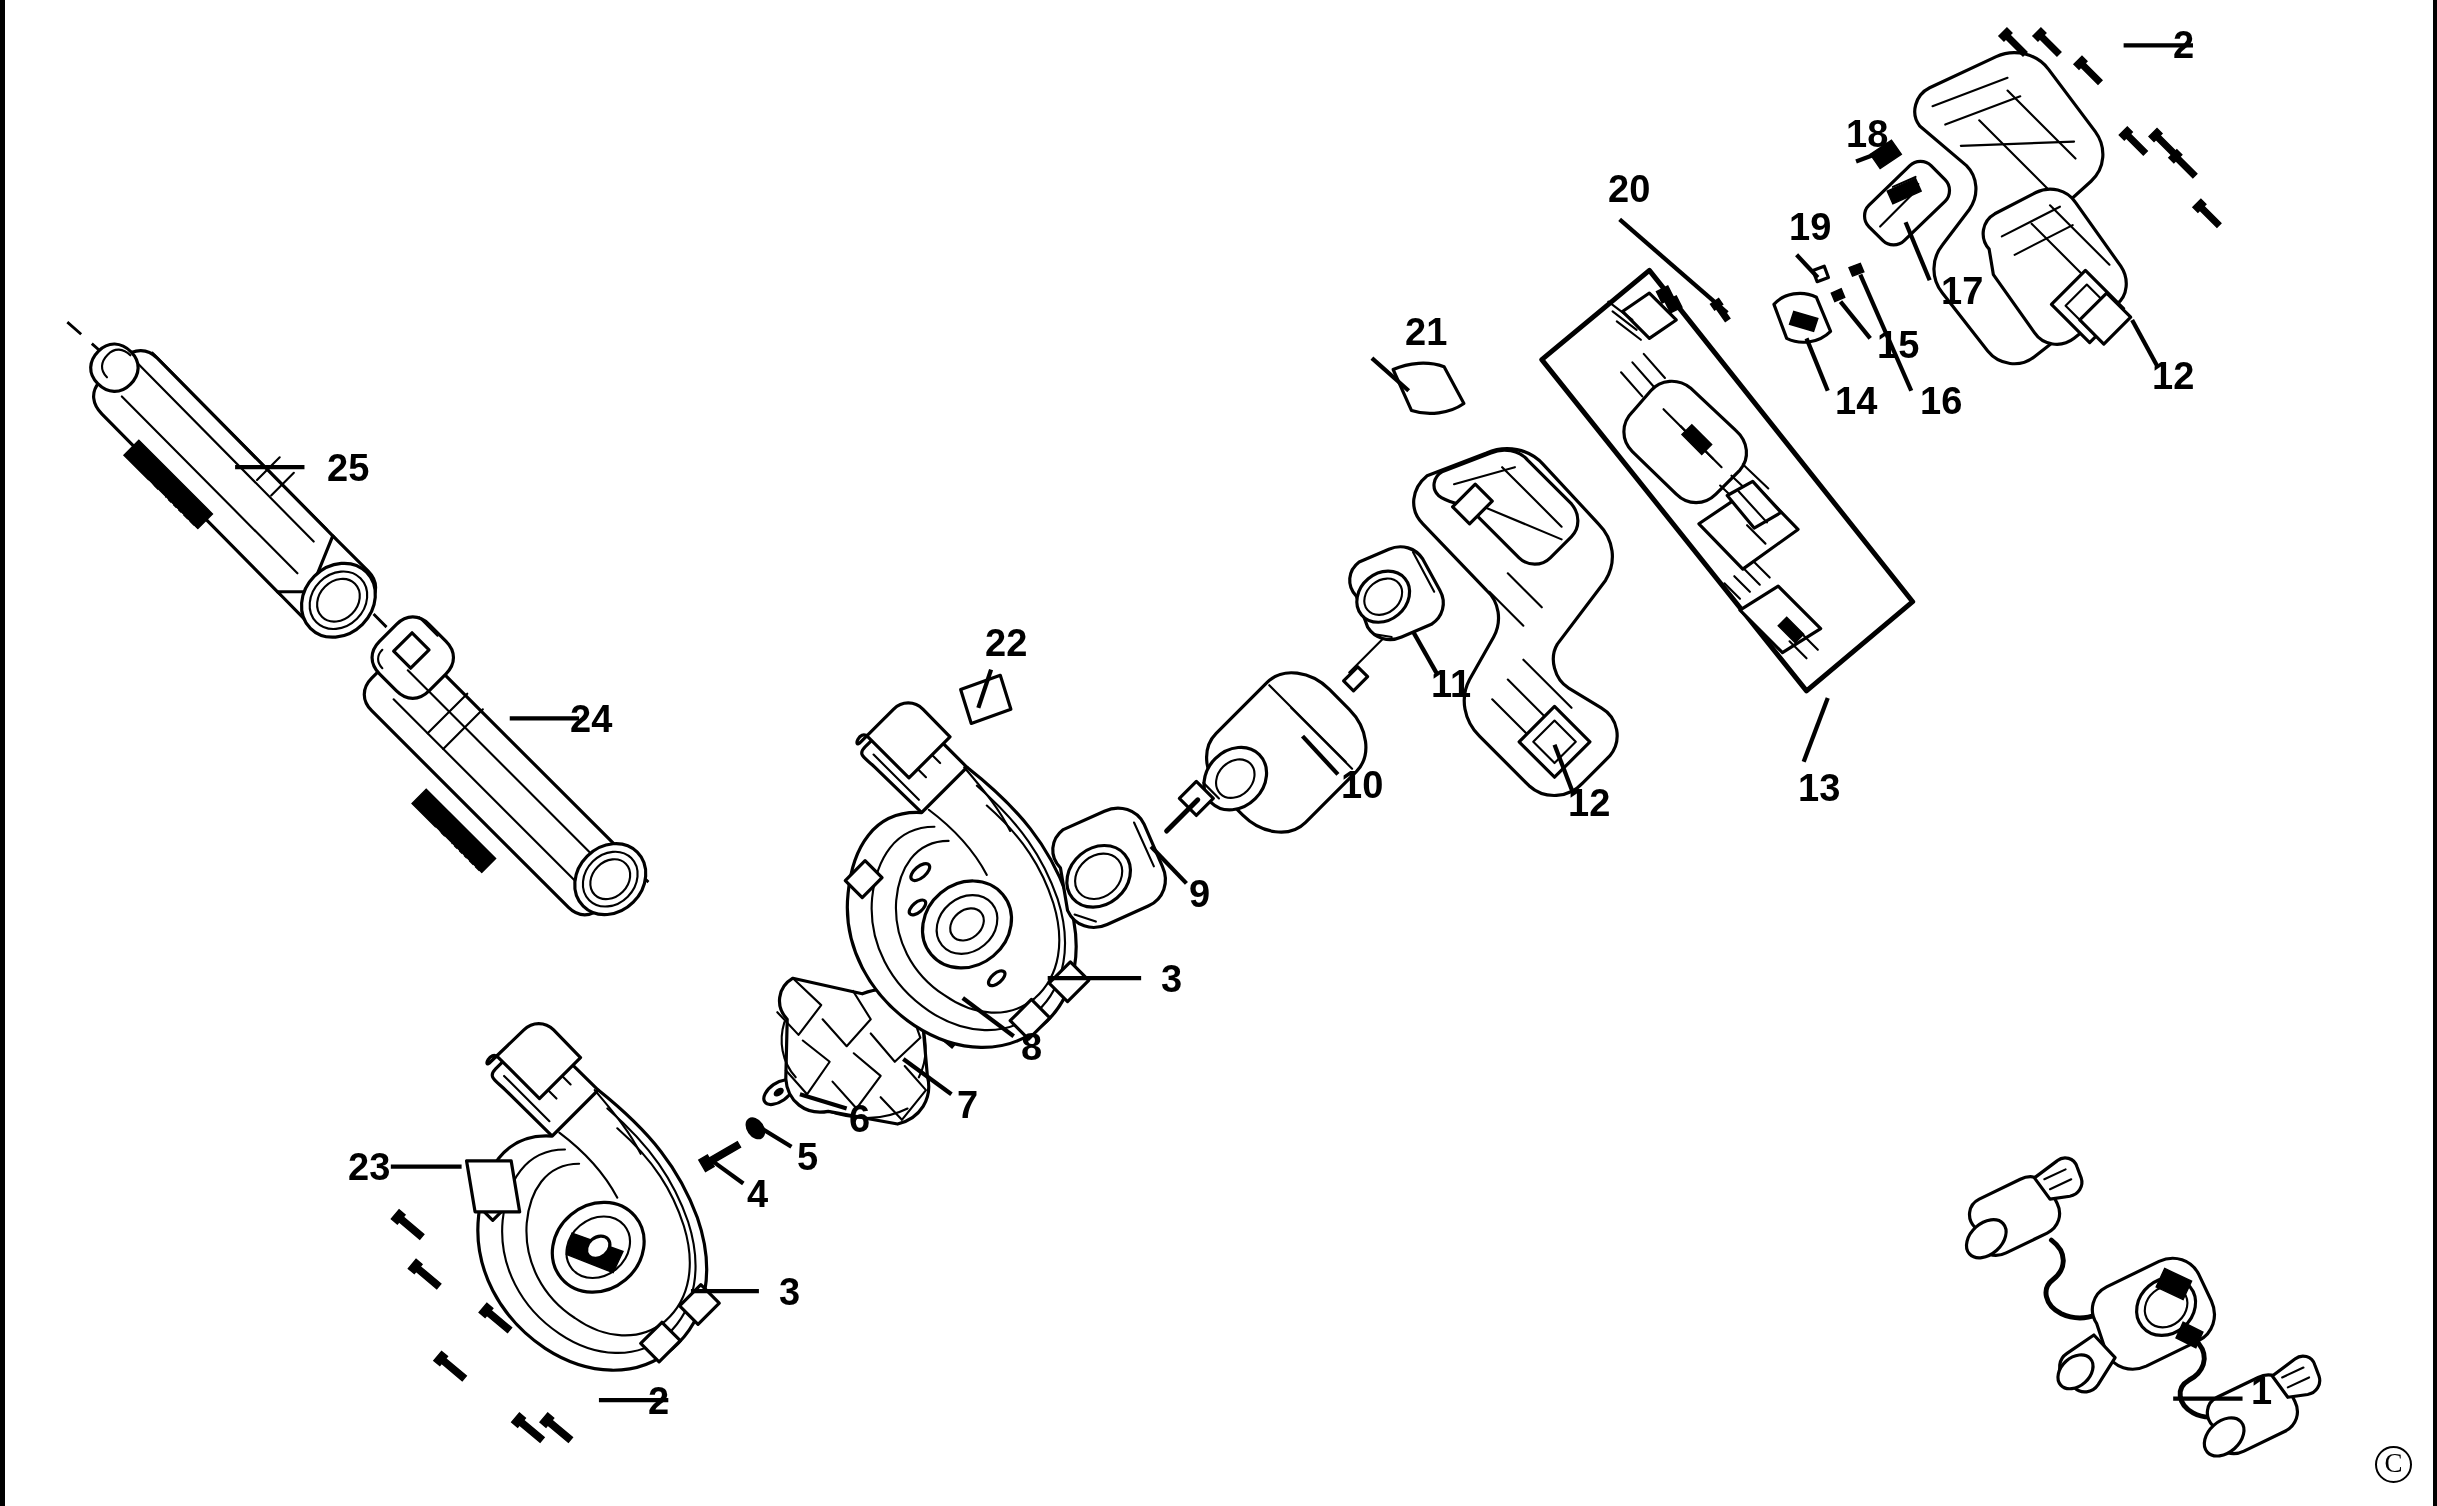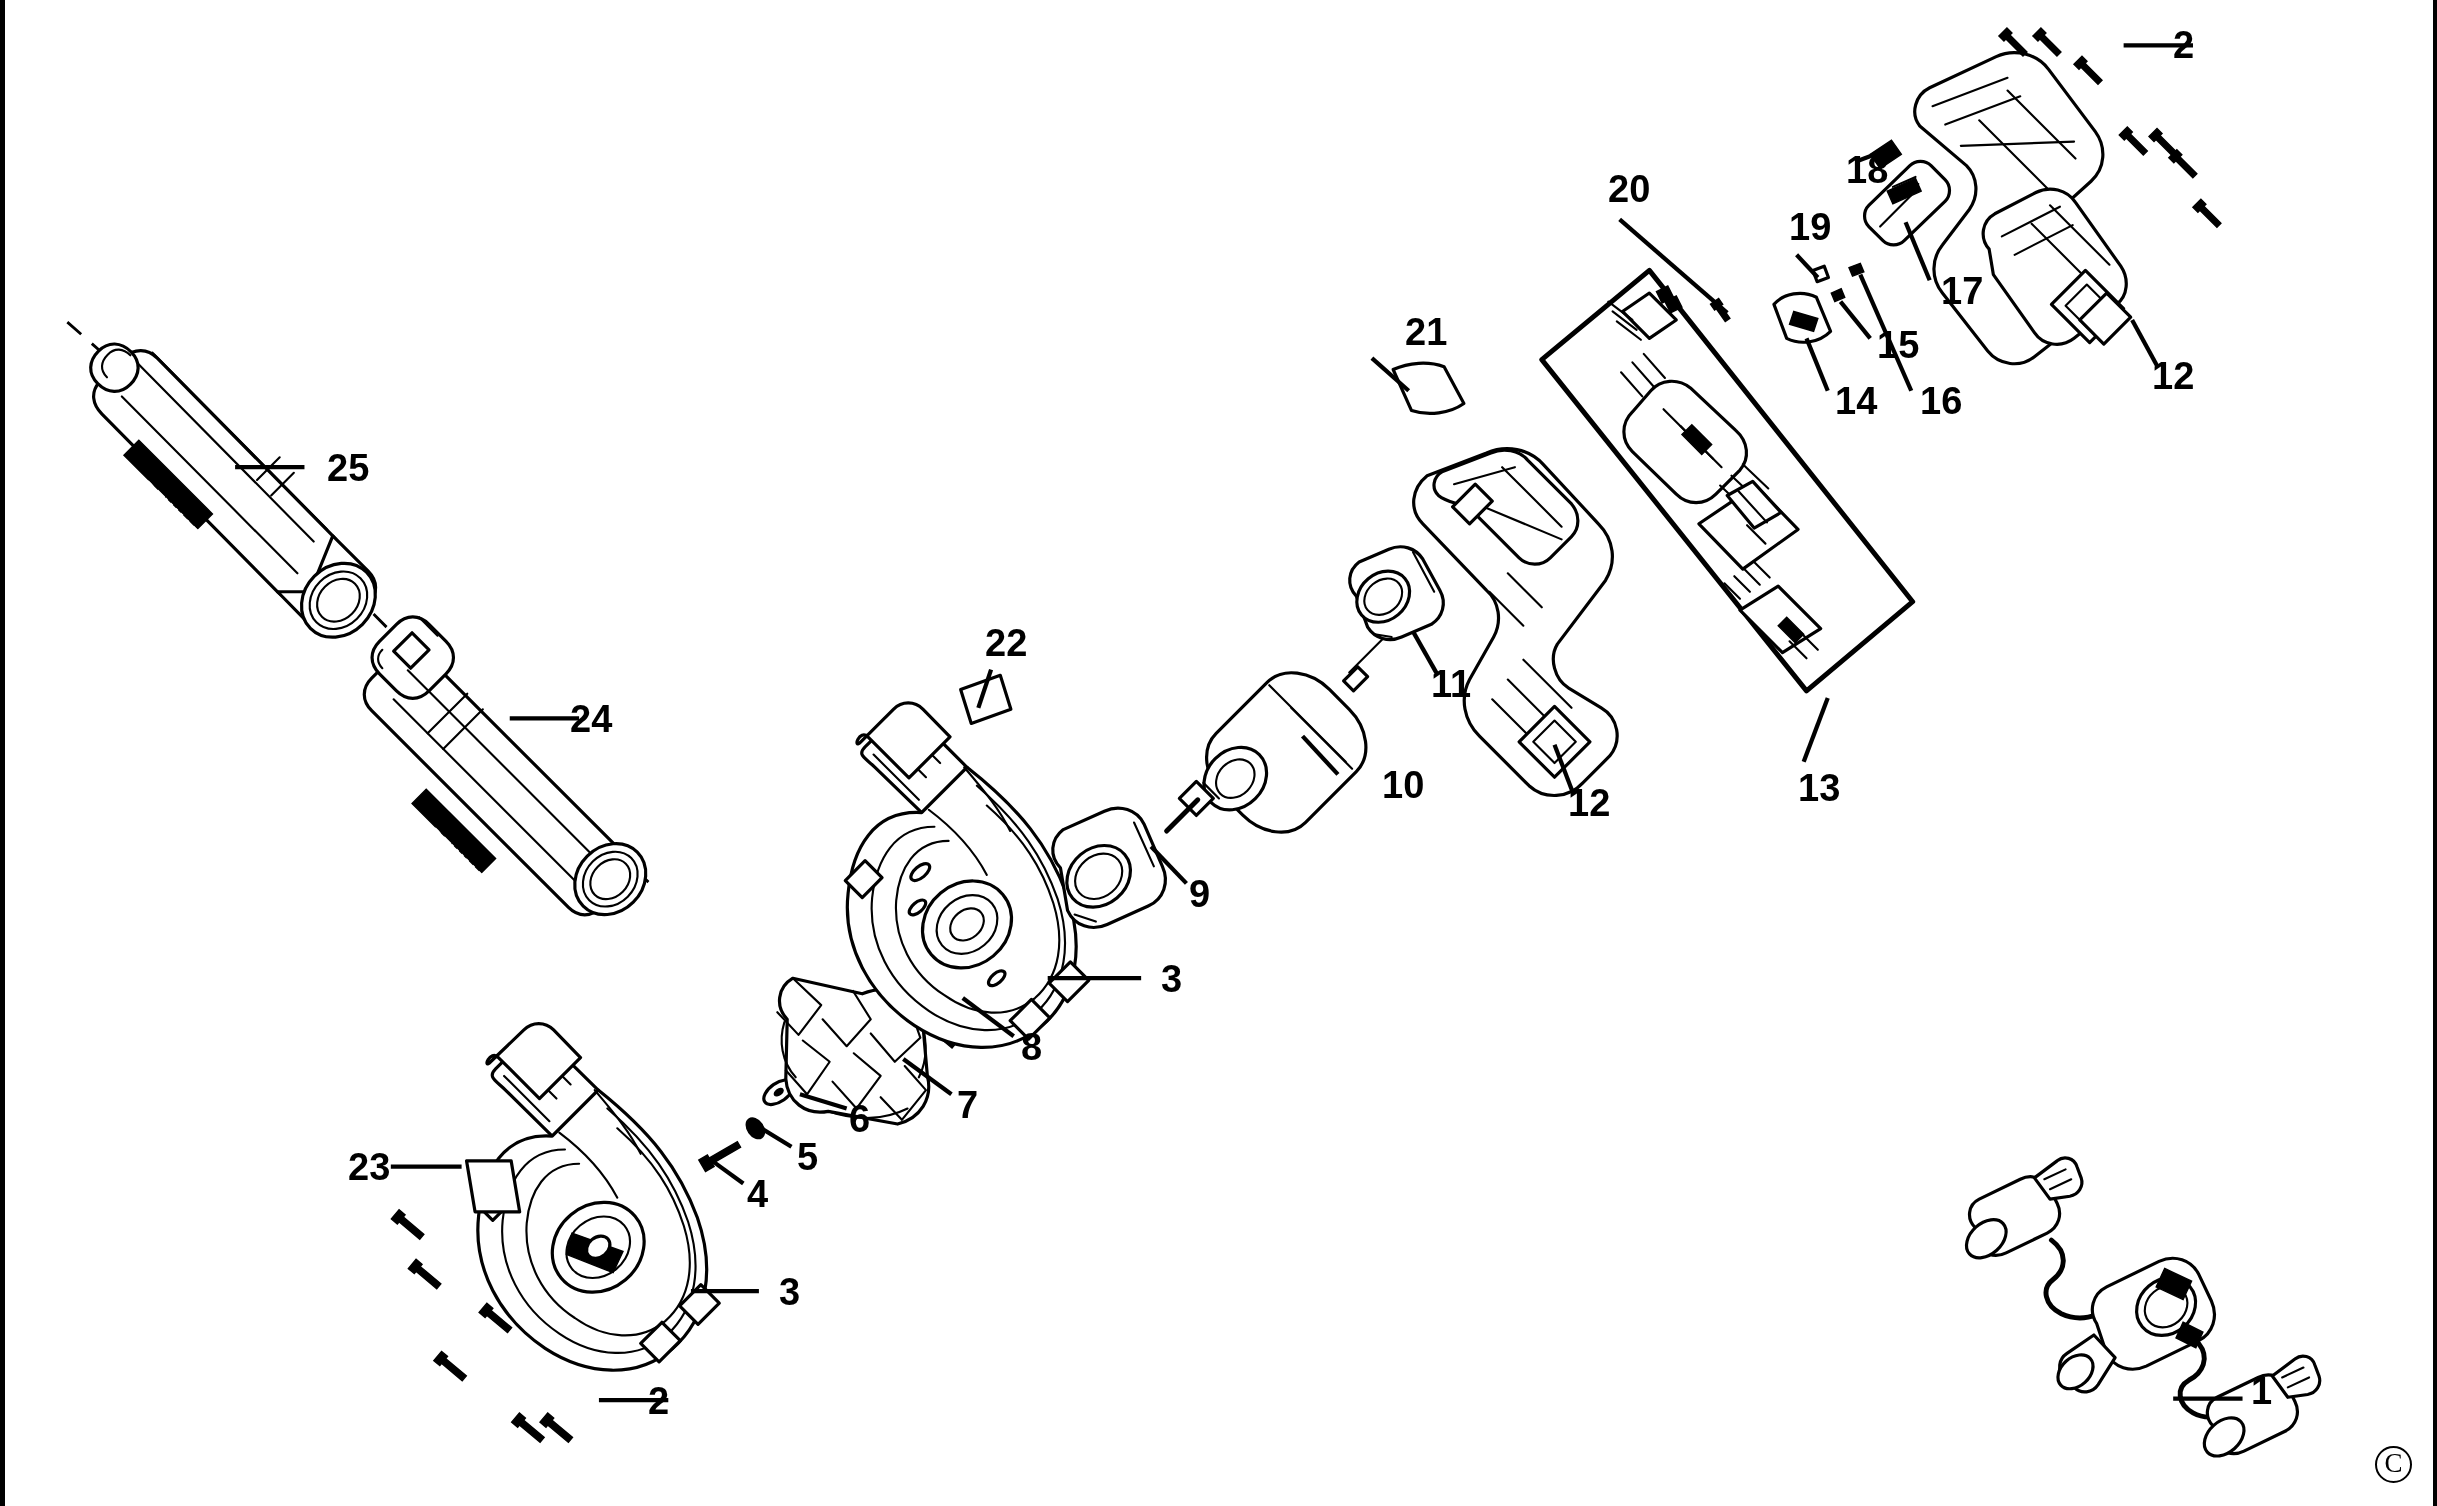"18" div.callout { margin-top: 36px -> none }
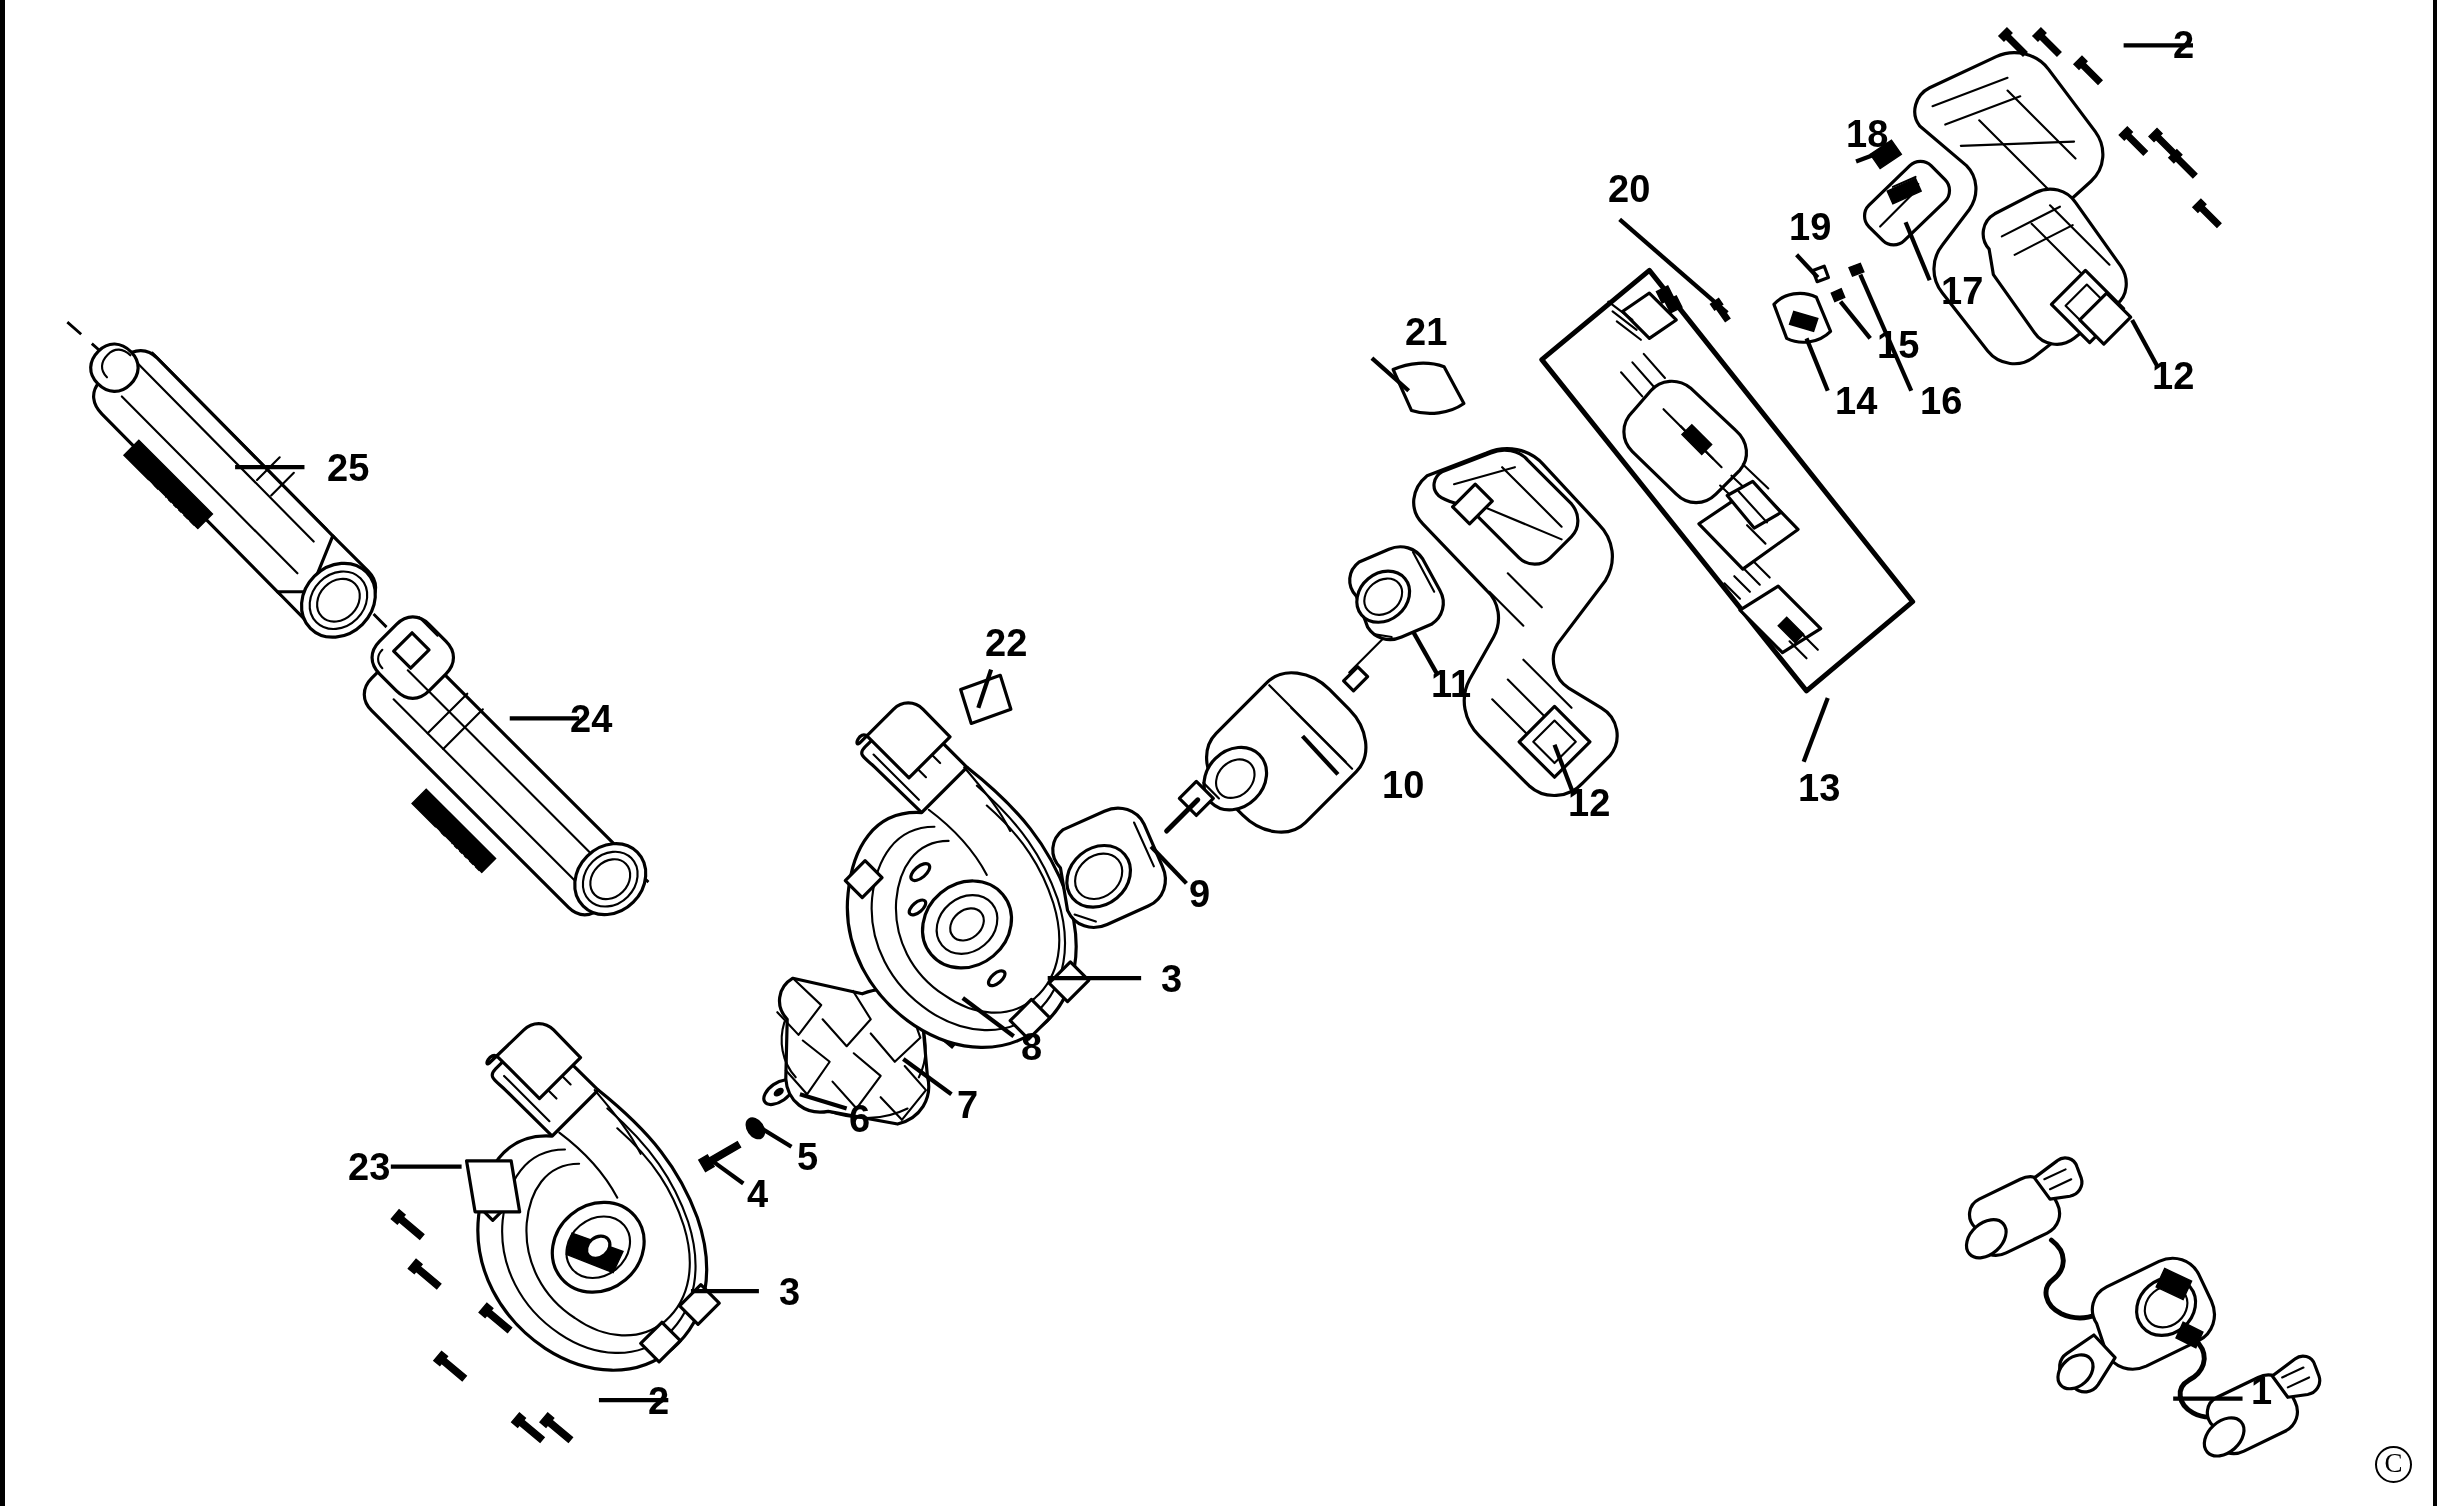"10" div.callout { margin-left: 41px -> none }
